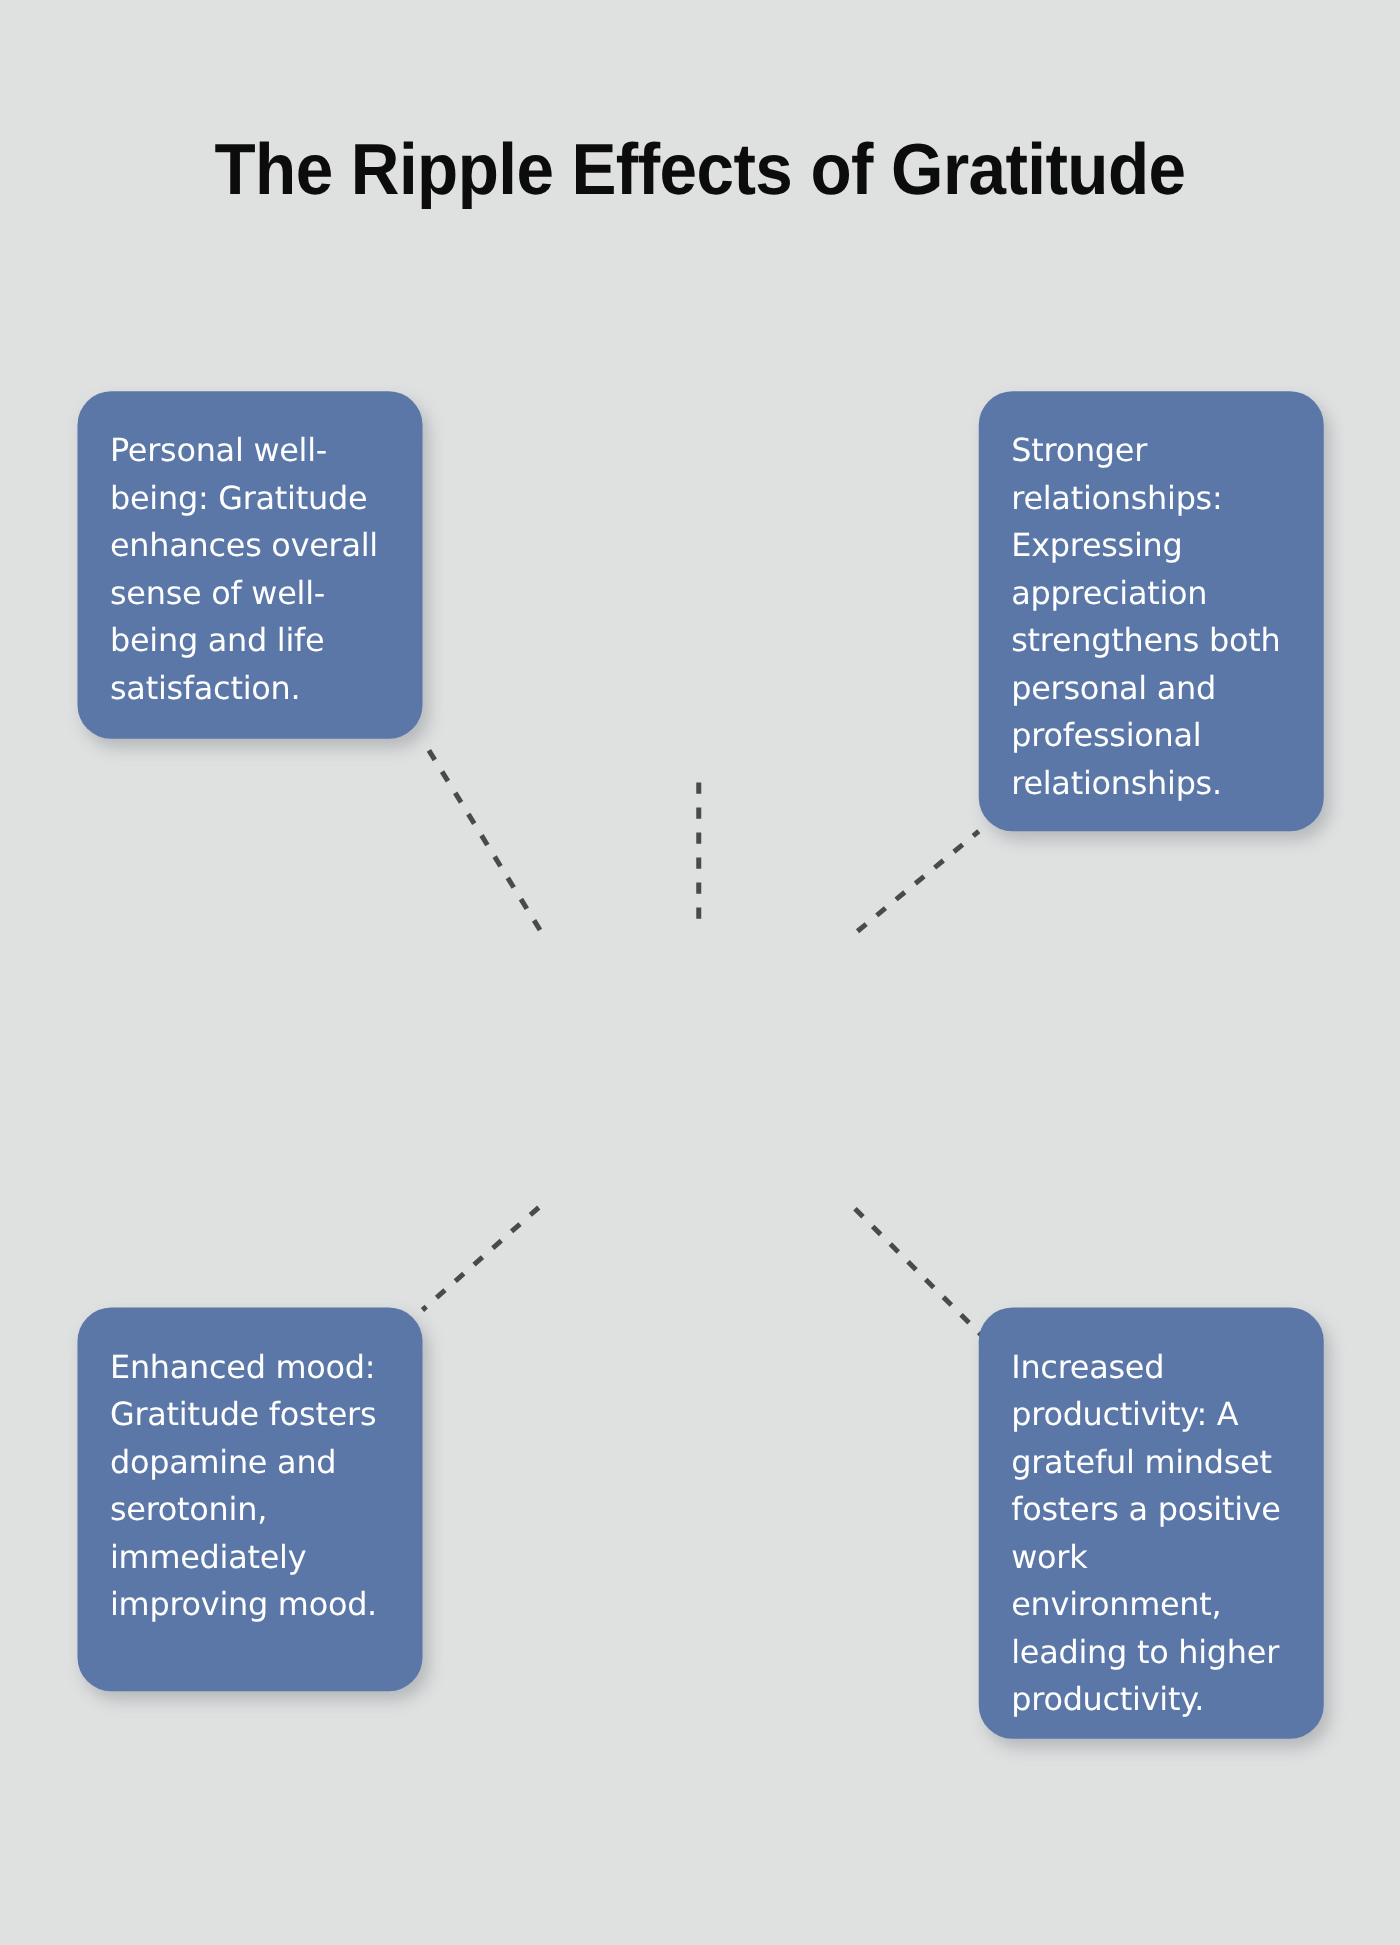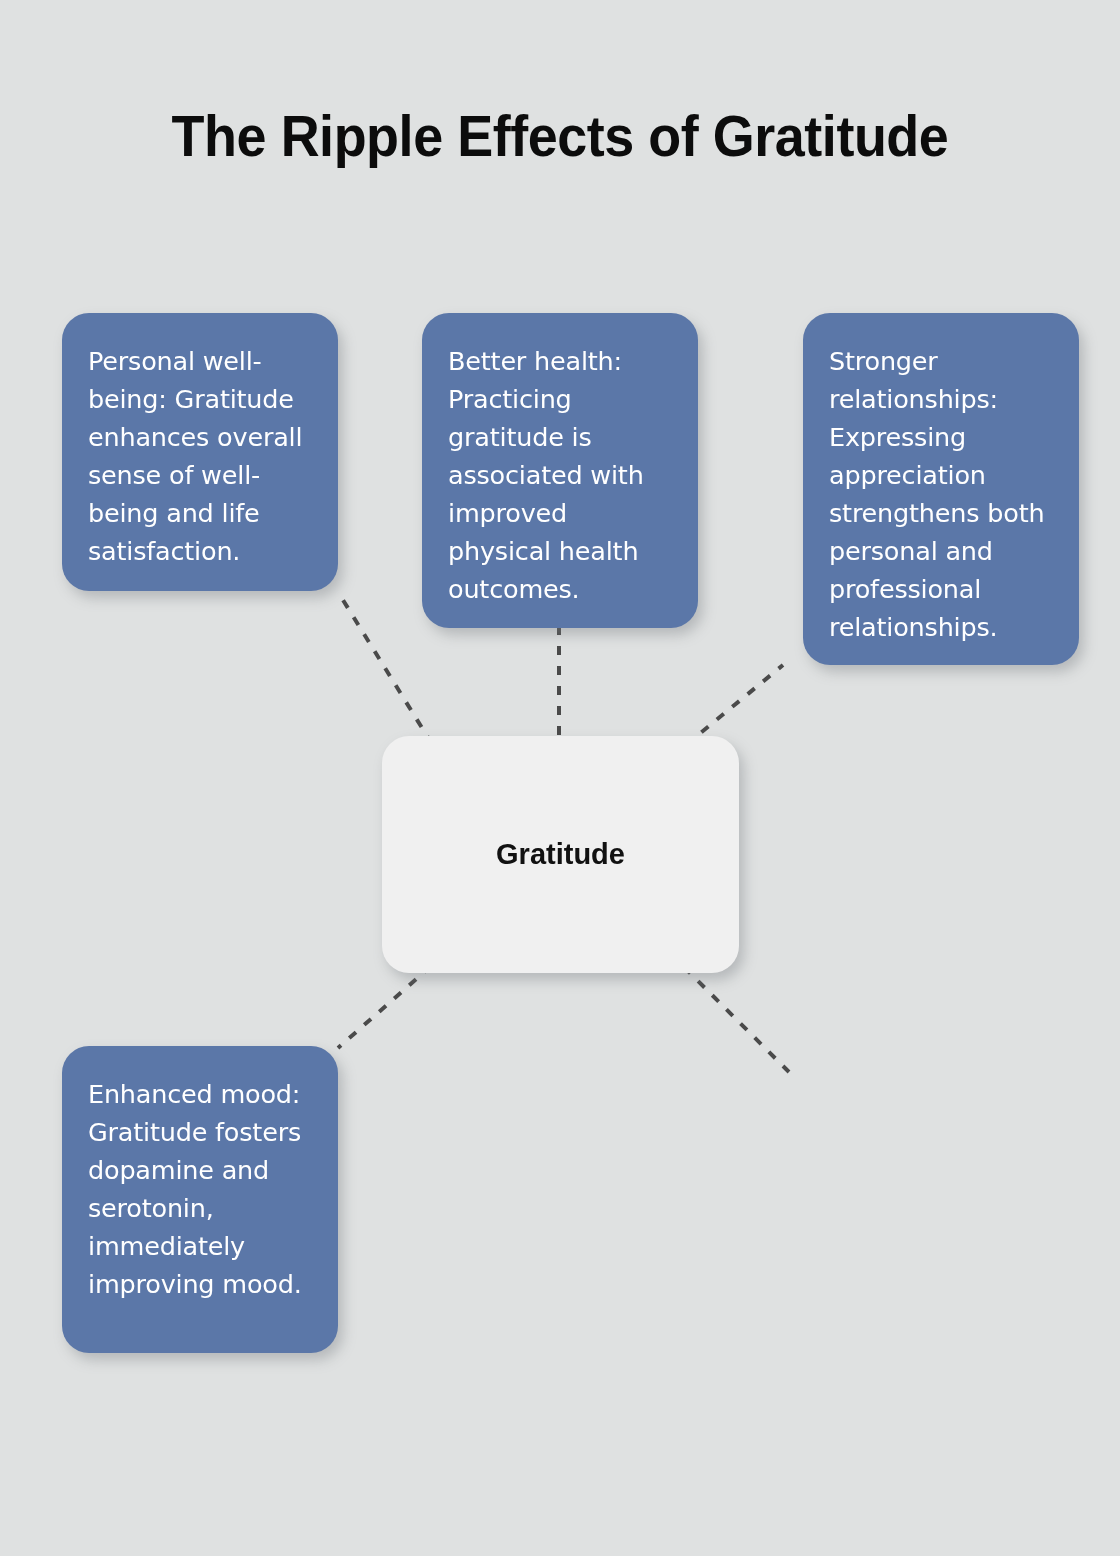"Better health: Practicing gratitude is" div.node { html: <div> <span>Better health: Practicing gratitude is associated with improved physical health outcomes.</span> </div> -> none }
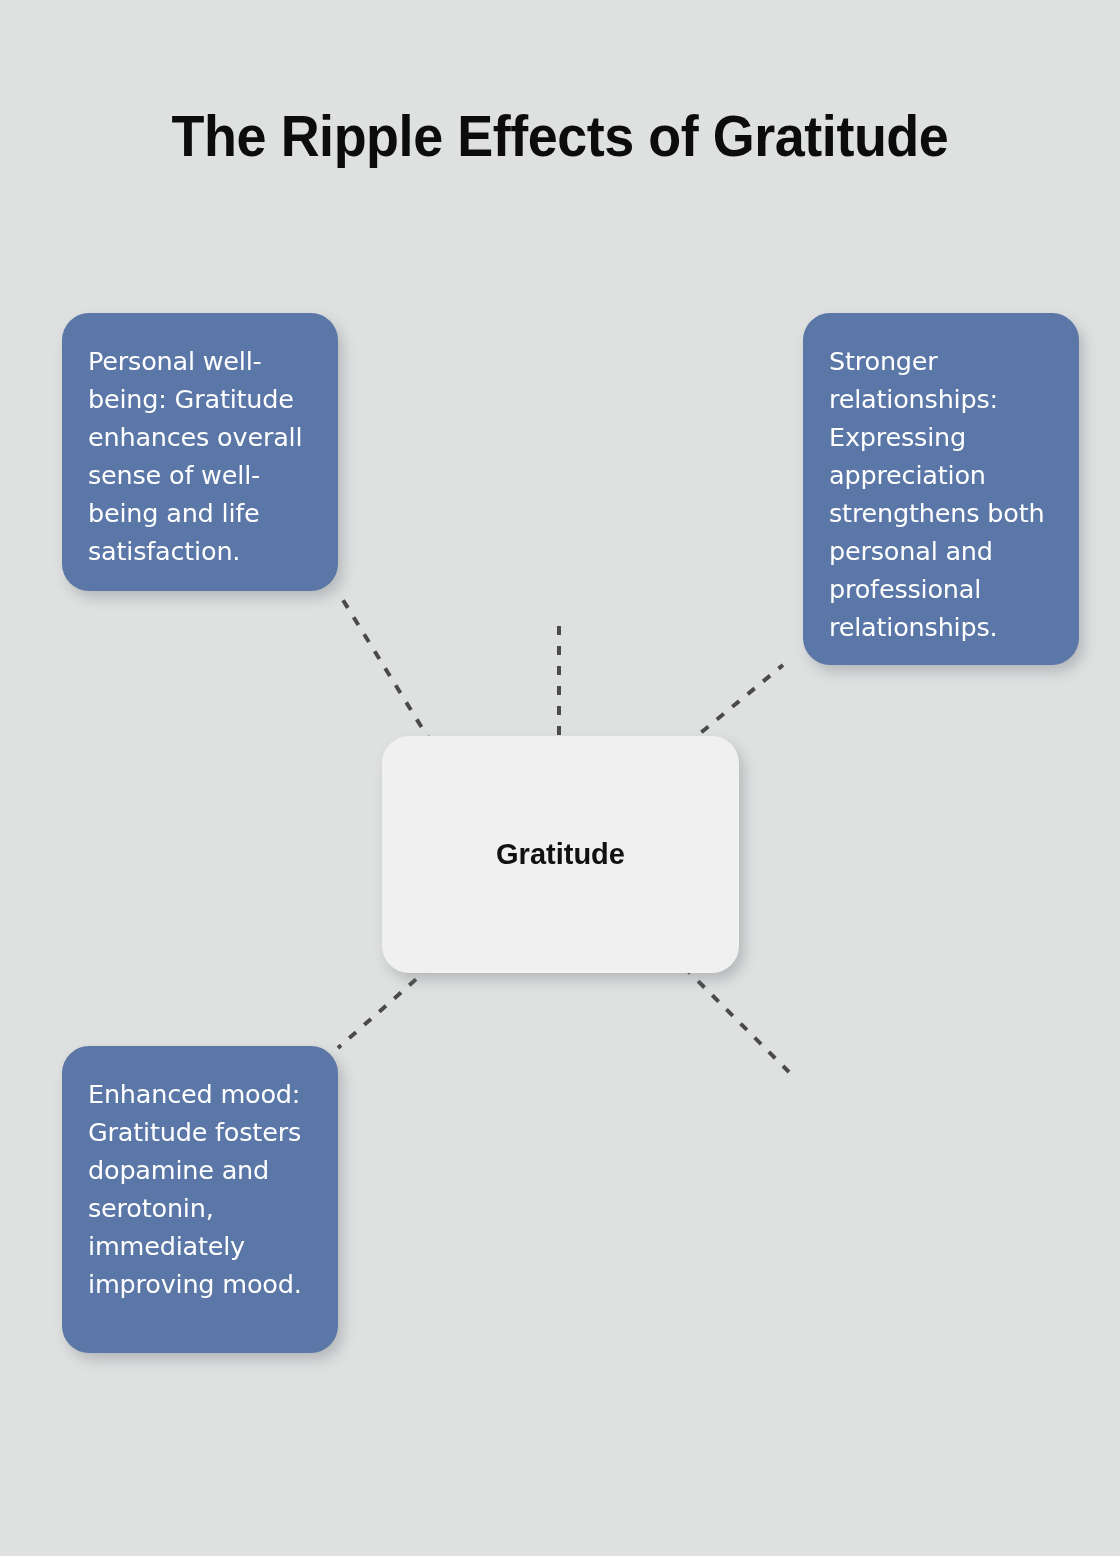"Stronger relationships: Expressing" #node-relationships { margin-left: 20px -> none }
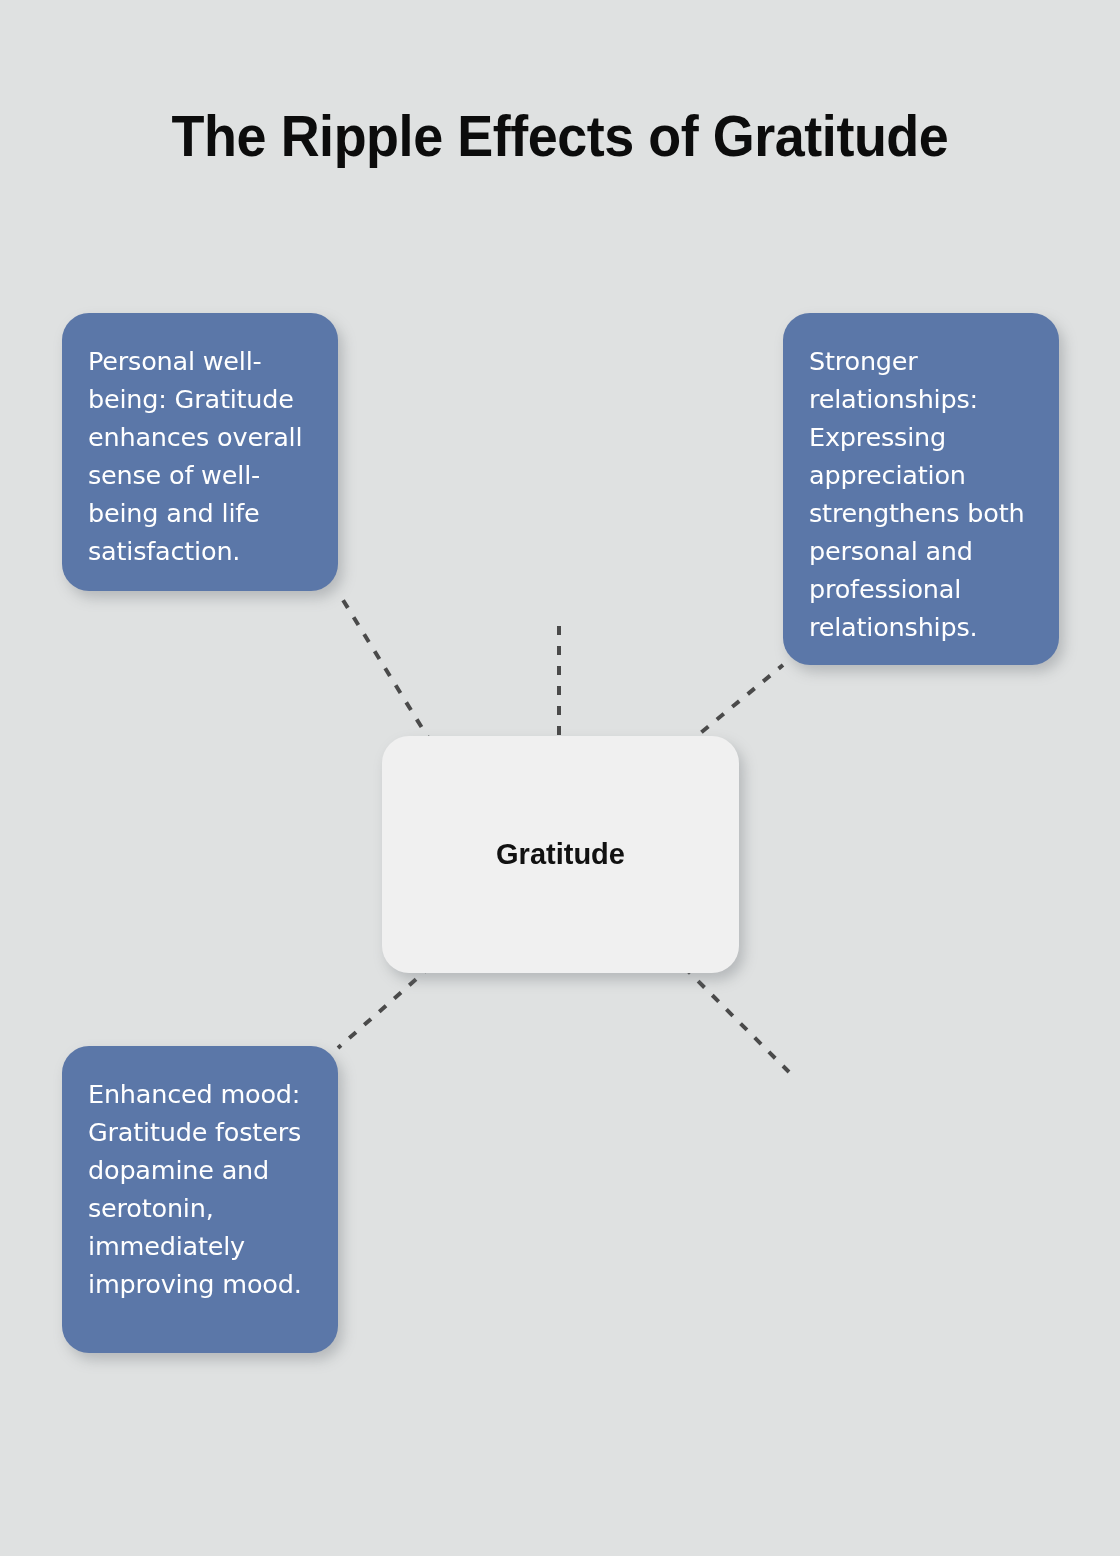"Gratitude" div.node { html: <div> <span>Gratitude</span> </div> -> none }
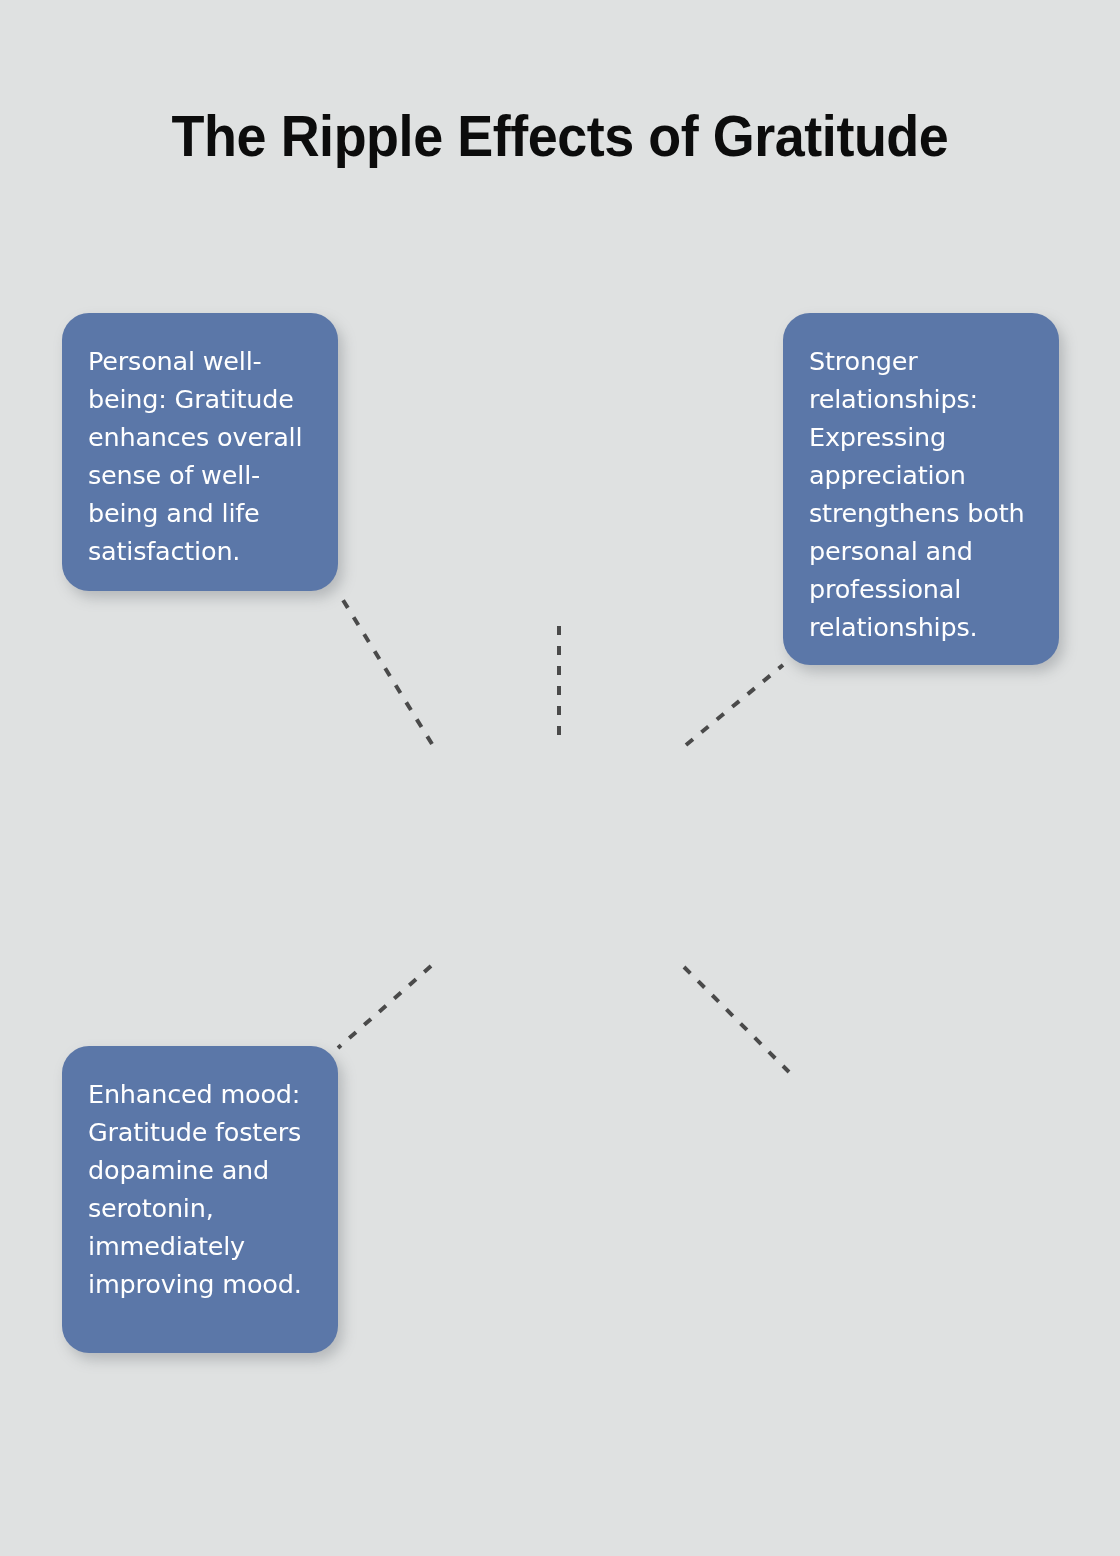"Increased productivity: A grateful" div.node { html: none -> <div> <span>Increased productivity: A grateful mindset fosters a positive work environment, leading to higher productivity.</span> </div> }
